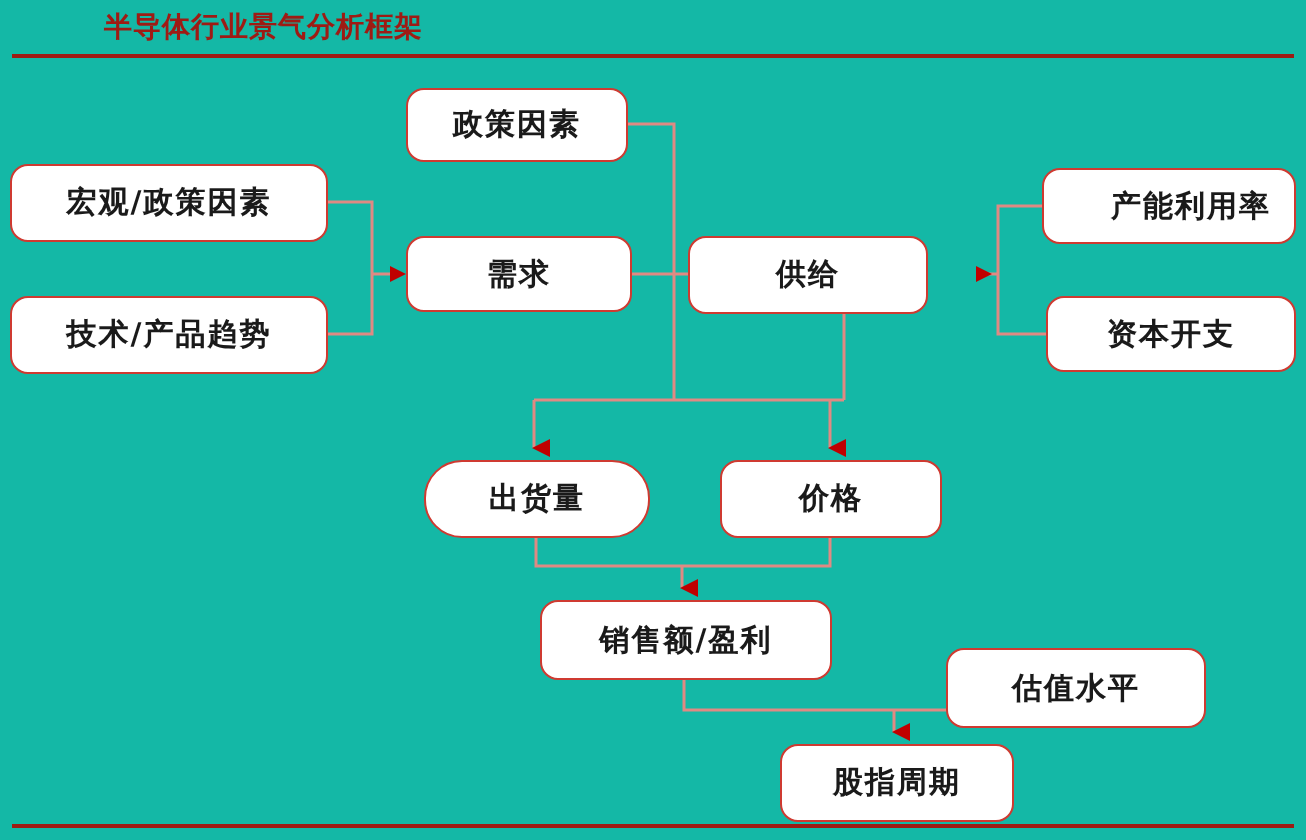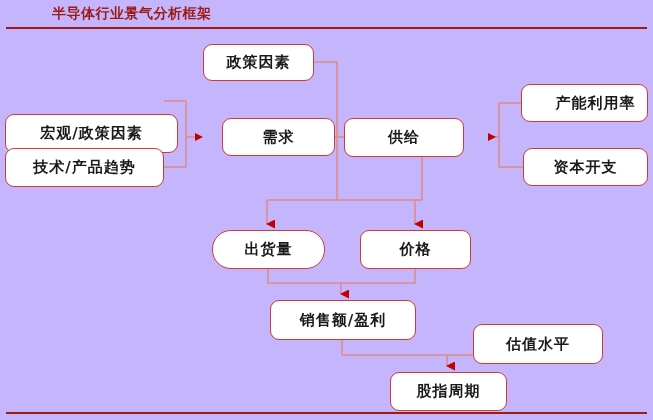"半导体行业景气分析框架" #page { background: #c4b5fd -> #14b8a6 }
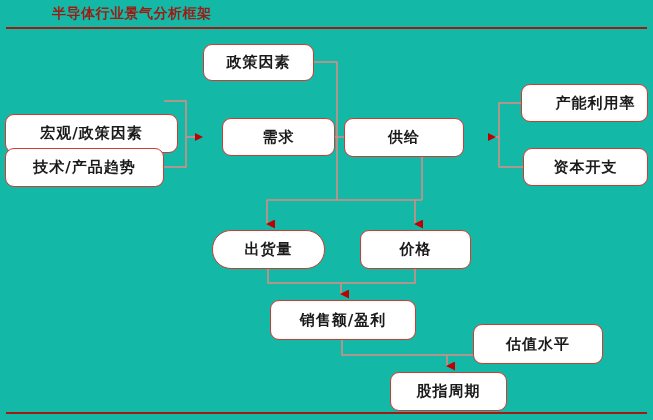"宏观/政策因素" div.node { margin-top: 32px -> none; width: 173px -> 159px }
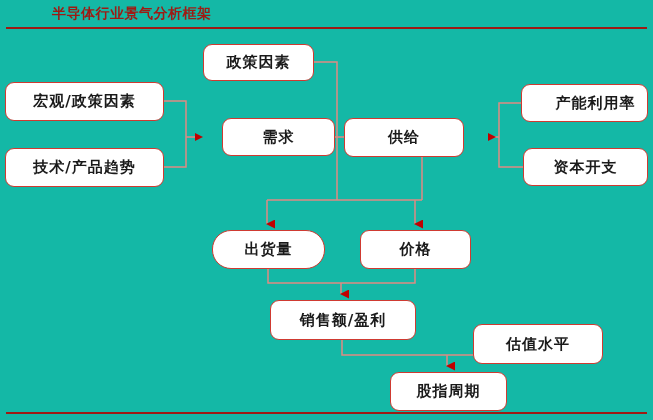"需求" div.node { margin-left: 19px -> none }
